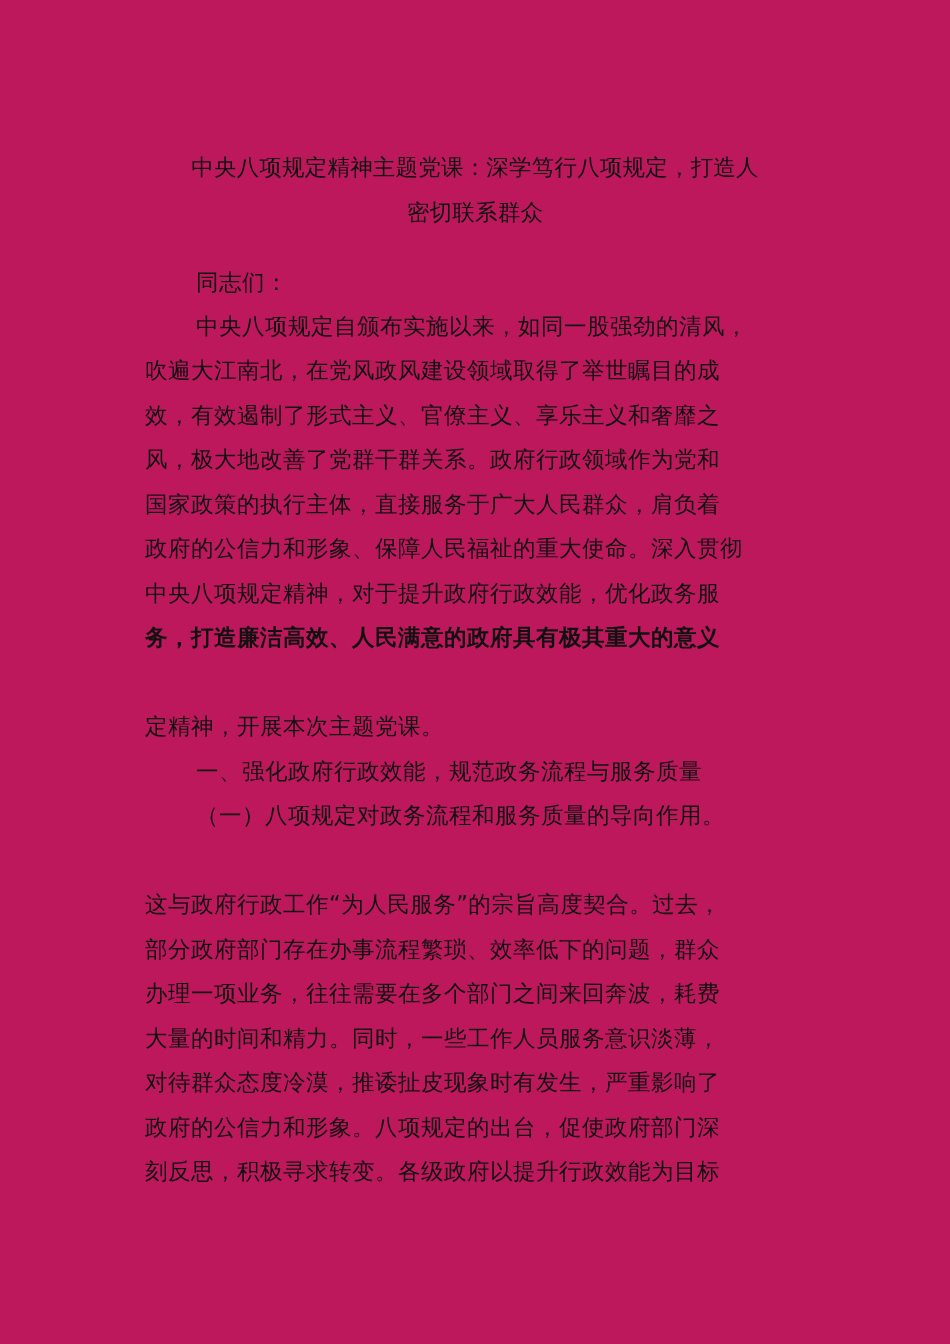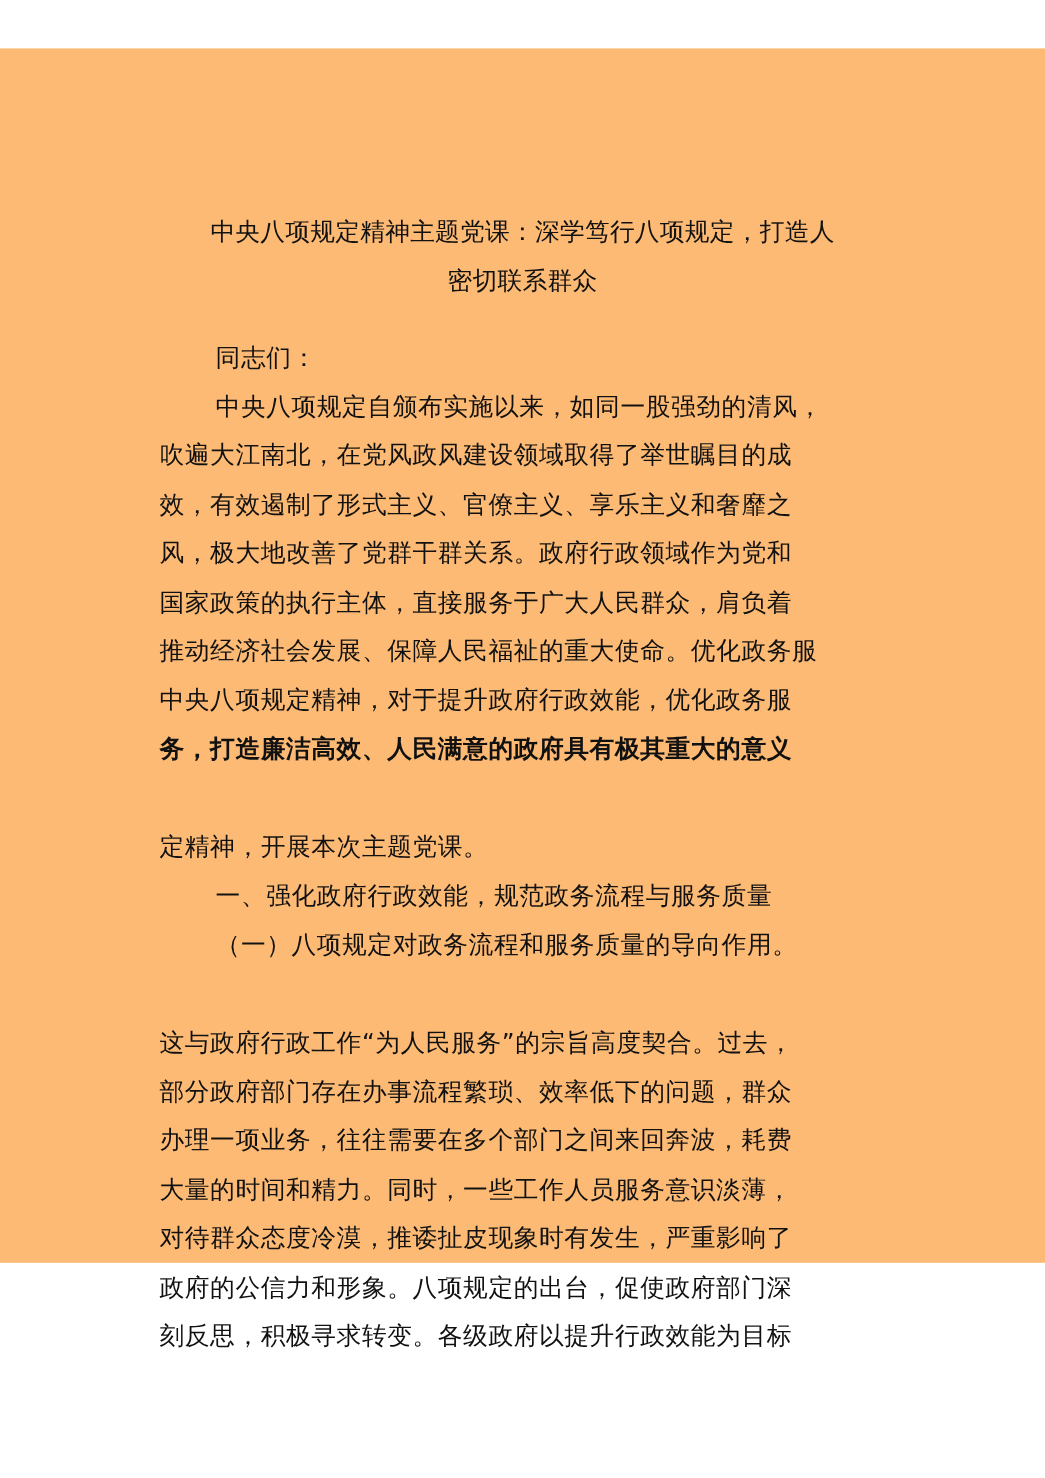"中央八项规定精神主题党课：深学笃行八项规定，打造人" .page { background: #fdba74 -> #be185d; height: 1104px -> 1344px; margin-top: 44px -> none }
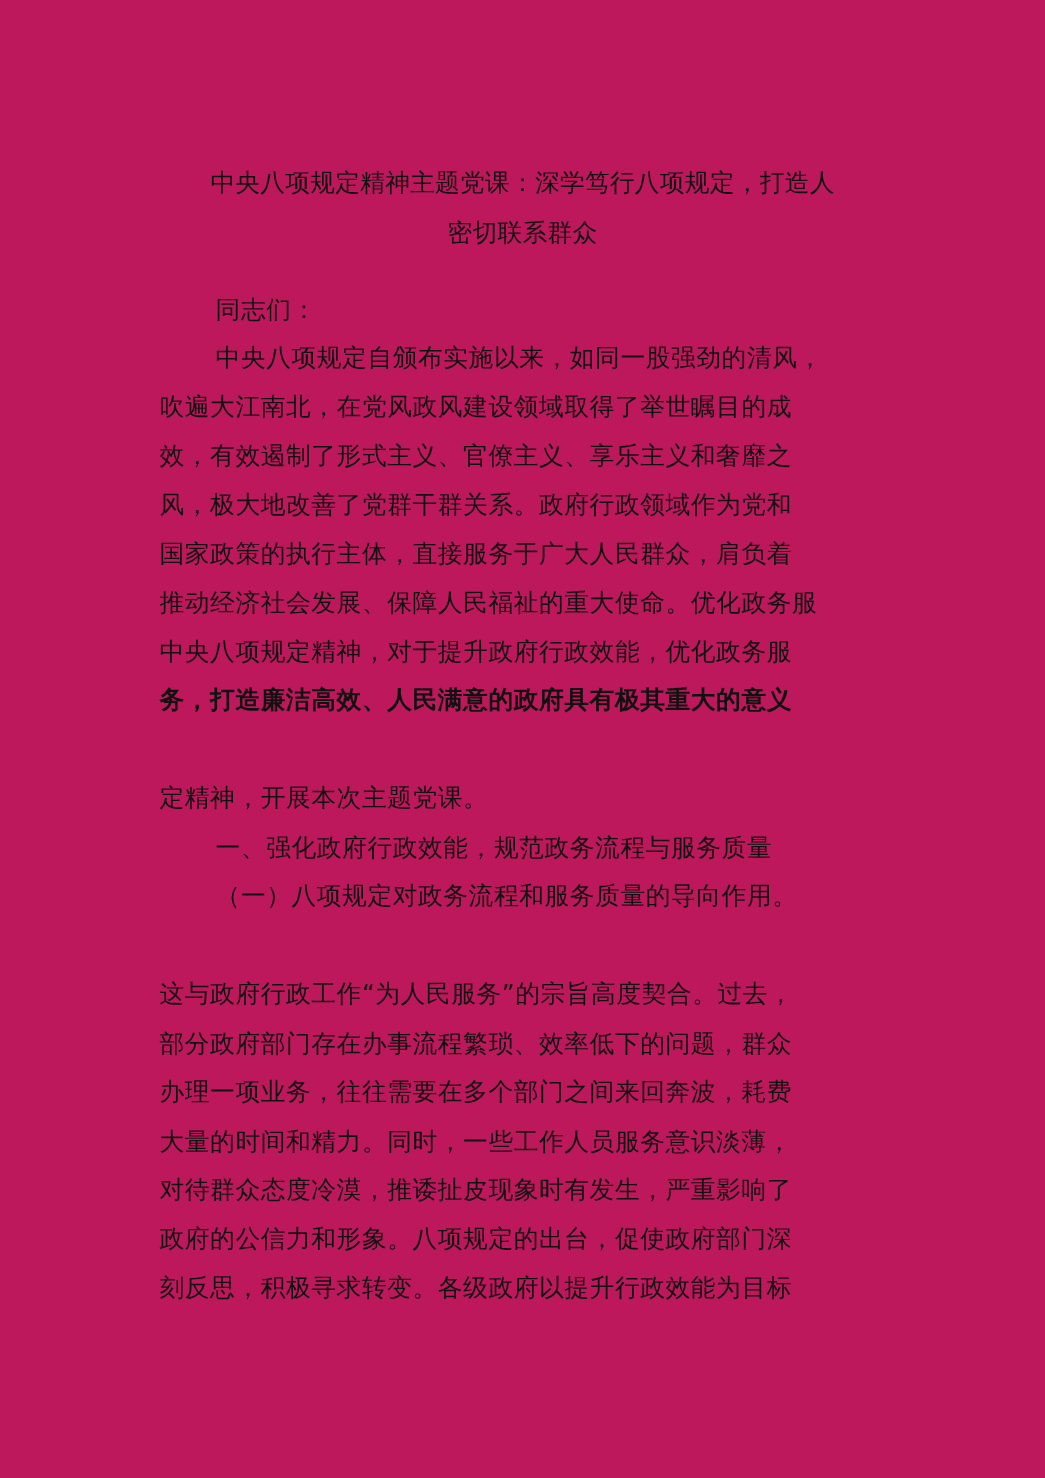"推动经济社会发展、保障人民福祉的重大使命。优化政务服" div.line { text: 推动经济社会发展、保障人民福祉的重大使命。优化政务服 -> 政府的公信力和形象、保障人民福祉的重大使命。深入贯彻 }
